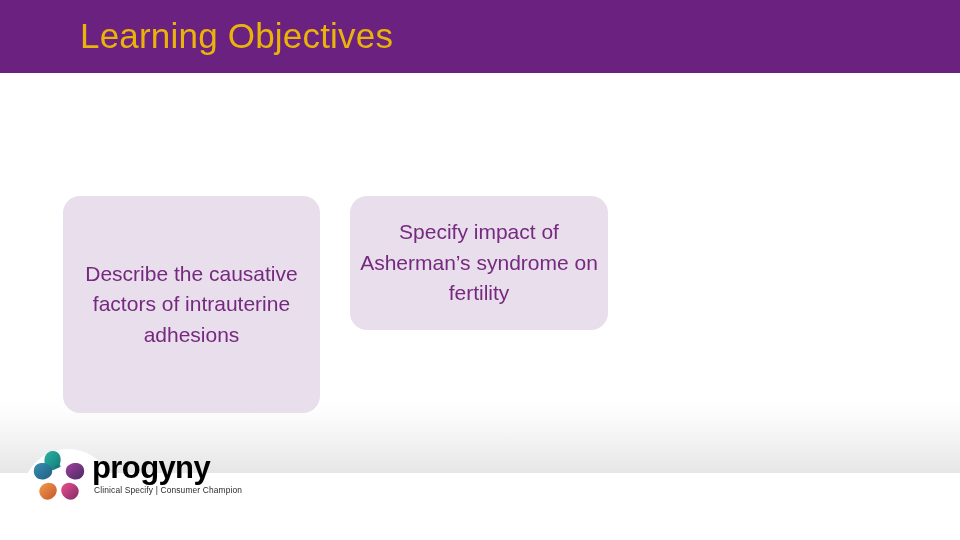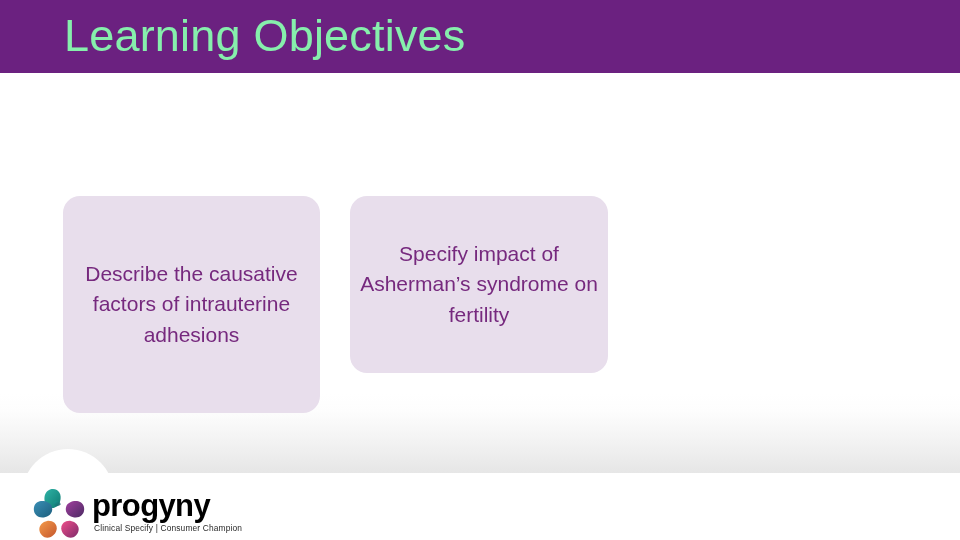"Learning Objectives" .title-text { color: #86efac -> #eab308; font-size: 45px -> 35px; left: 64px -> 80px }
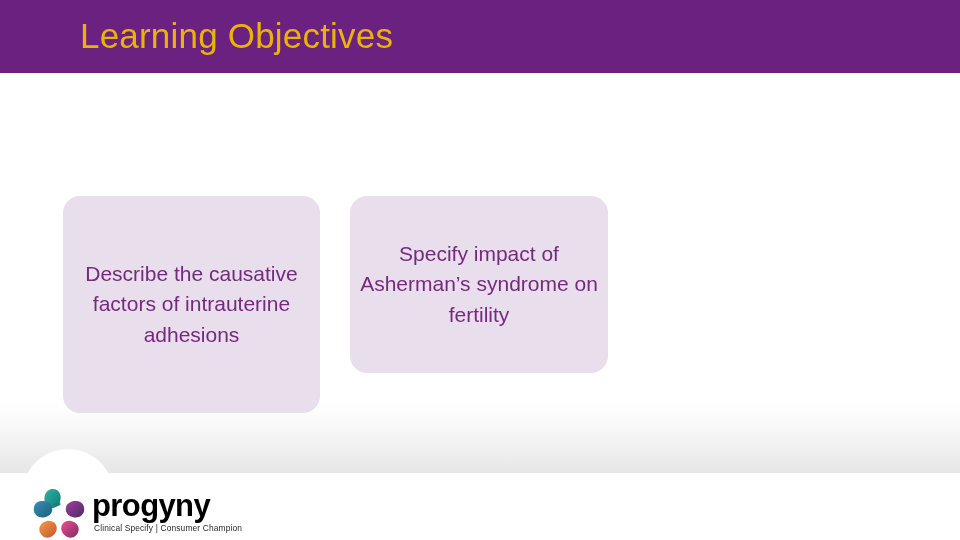"Specify impact of Asherman’s syndrome" #box-2 { height: 177px -> 134px }
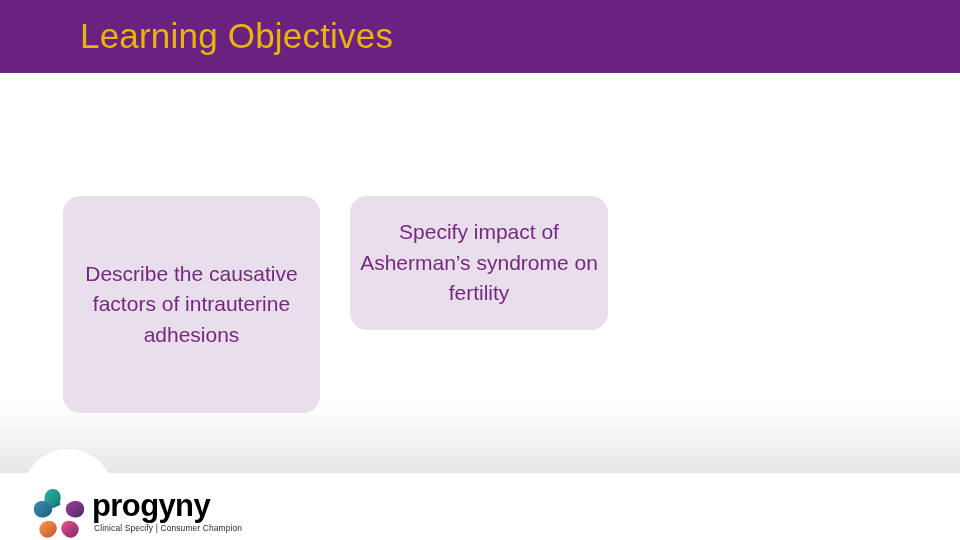"progyny" .logo { top: 486px -> 448px }
